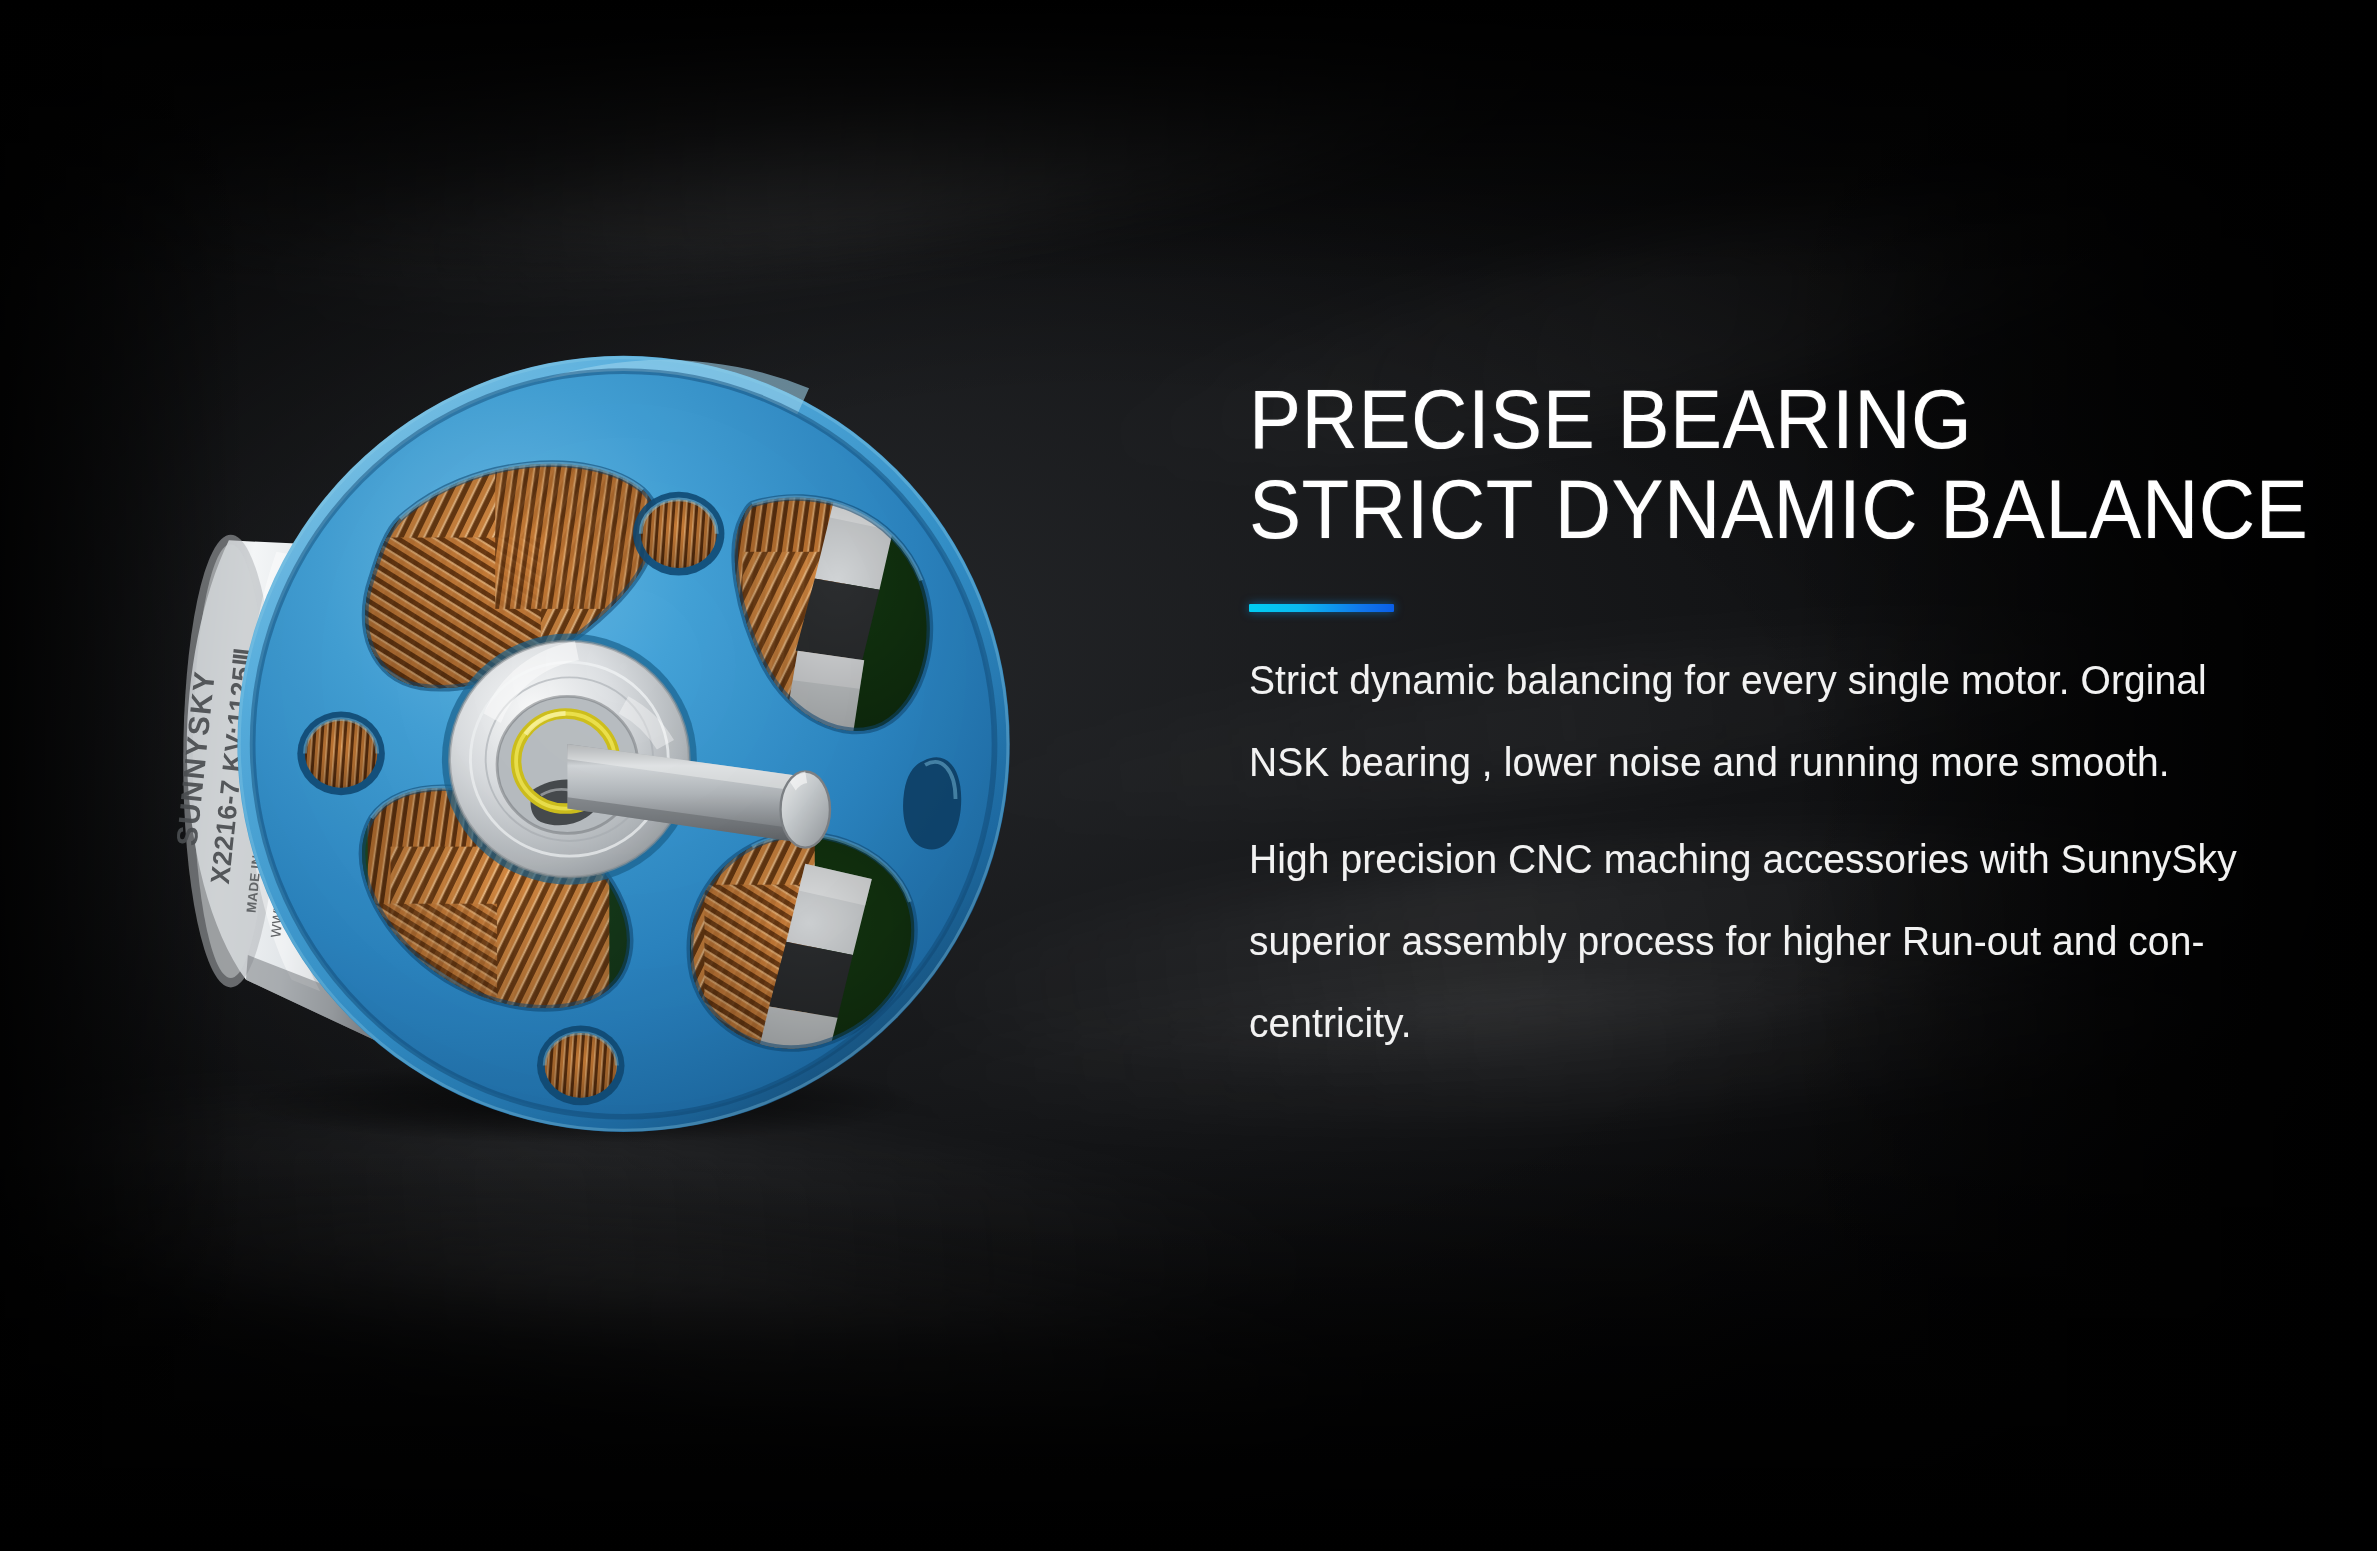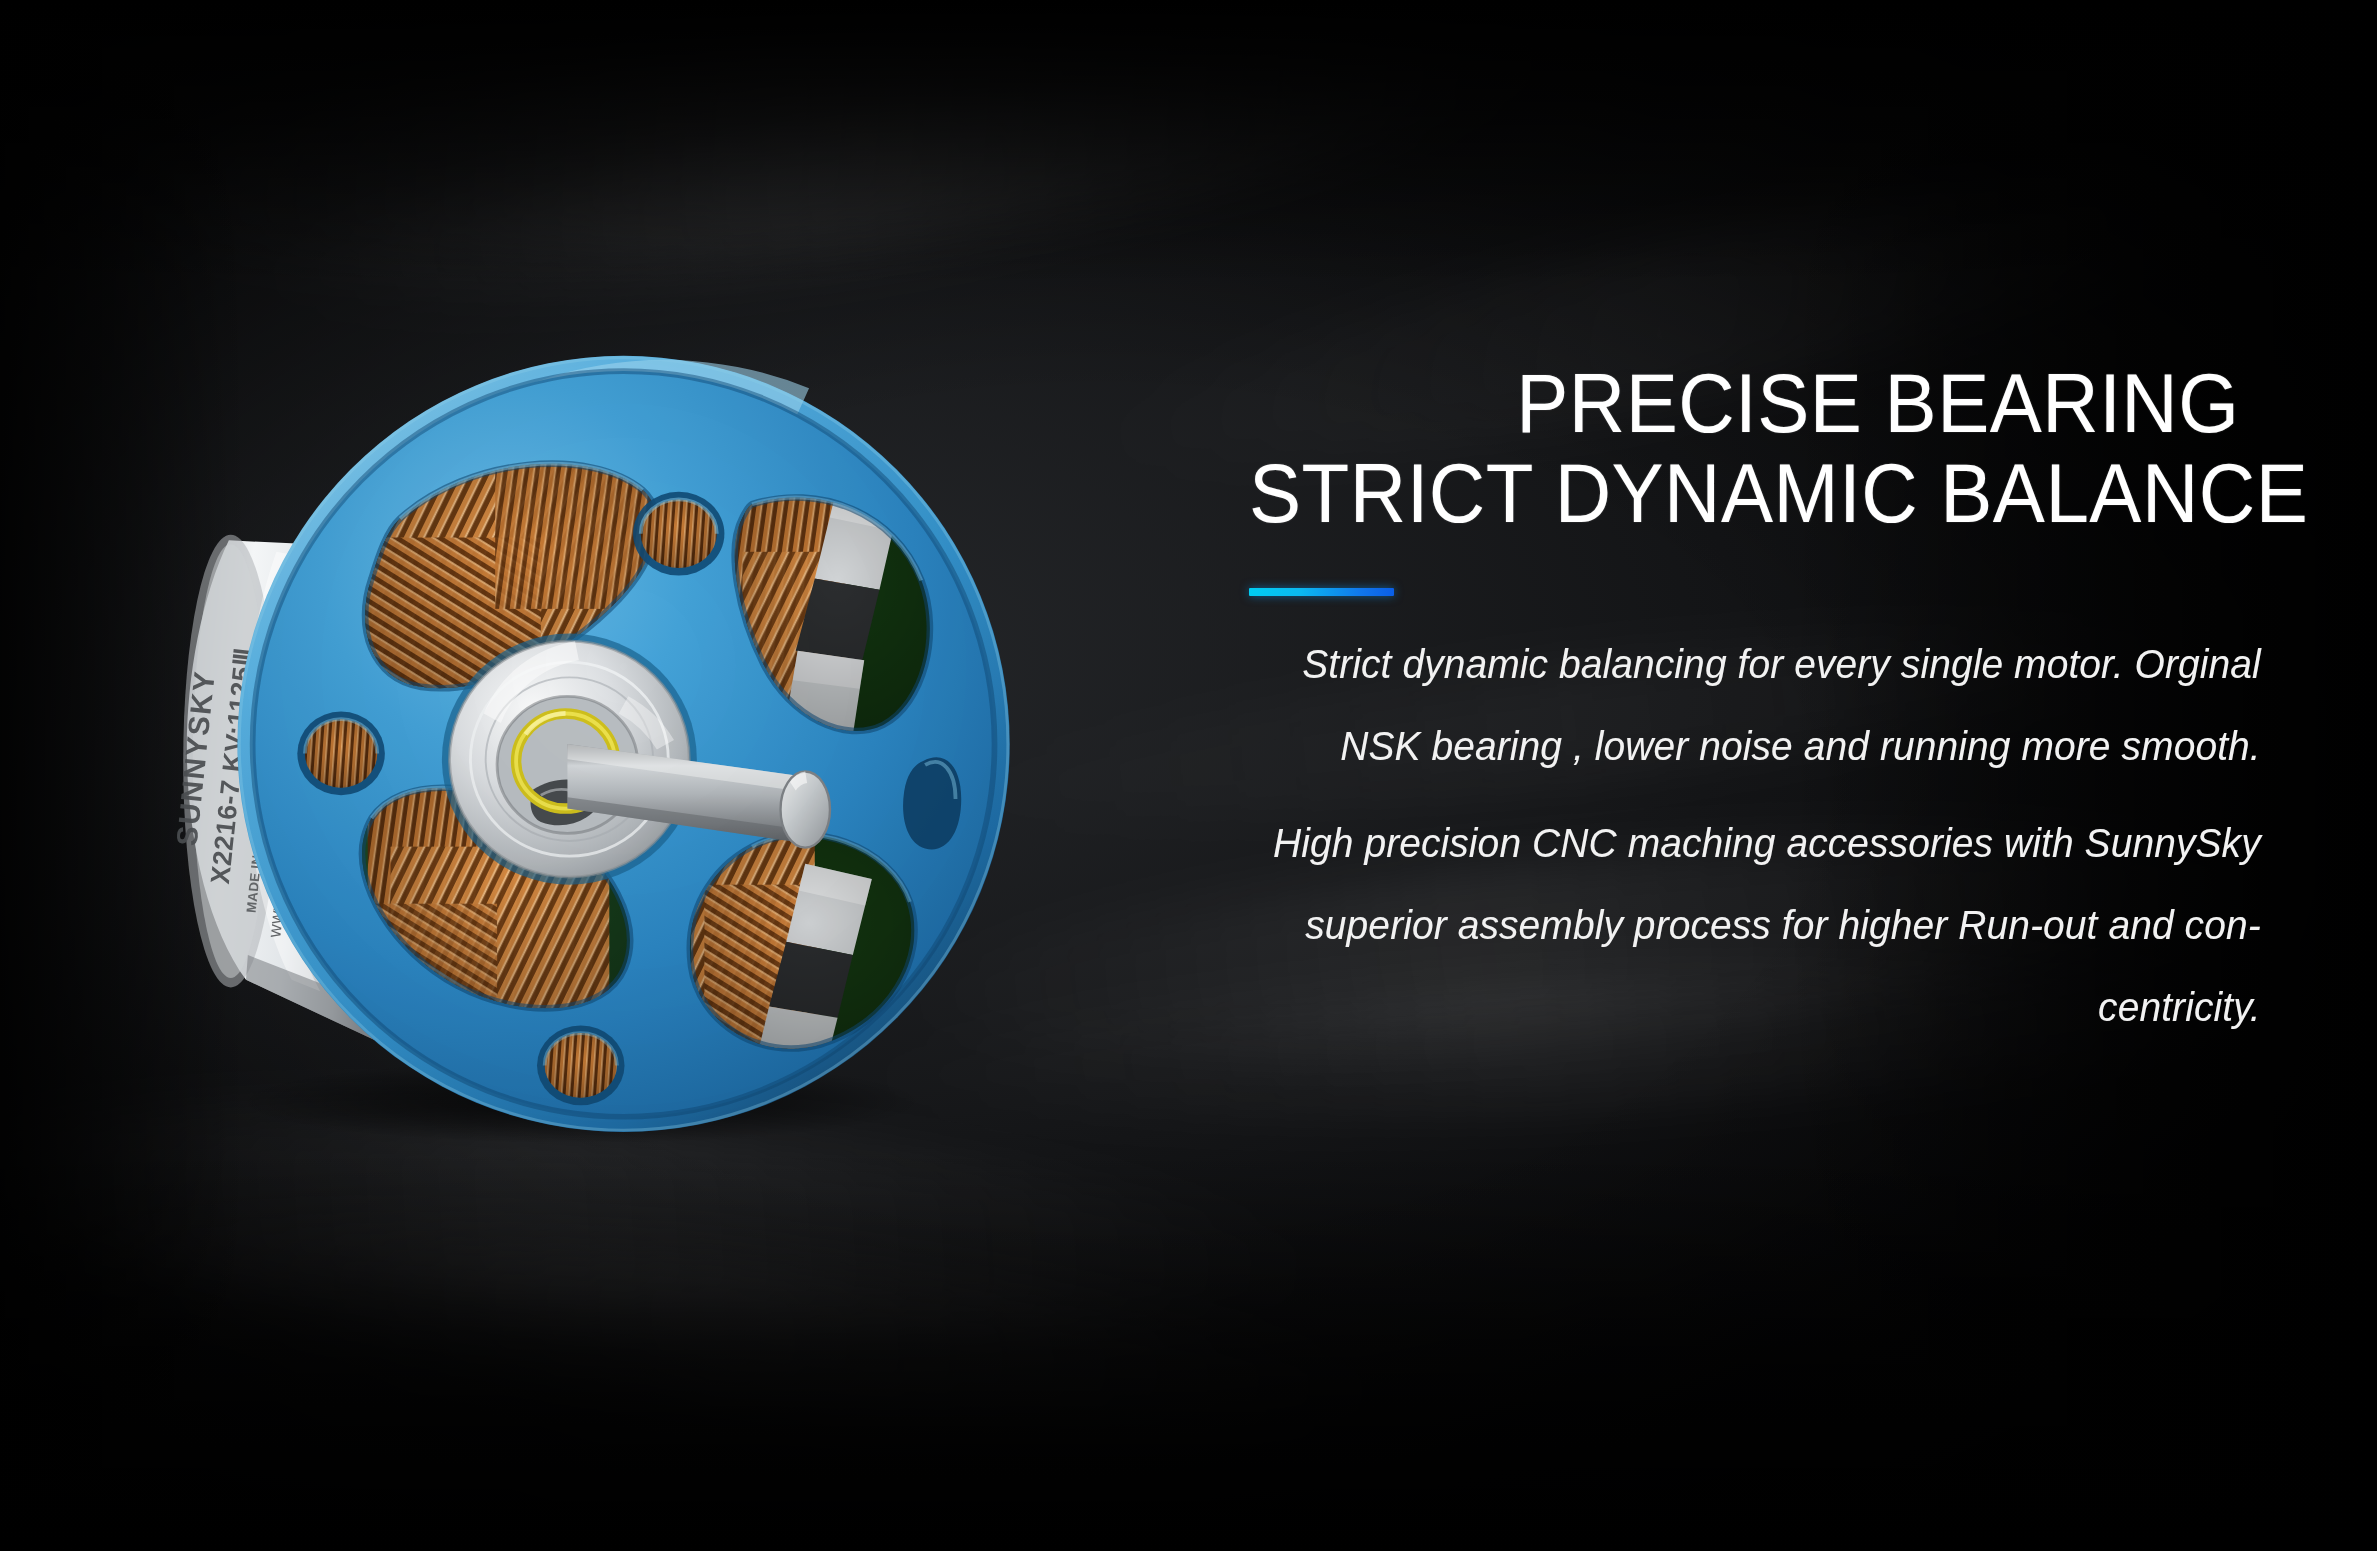"PRECISE BEARING" #copy { text-align: right -> none; top: 359px -> 375px }
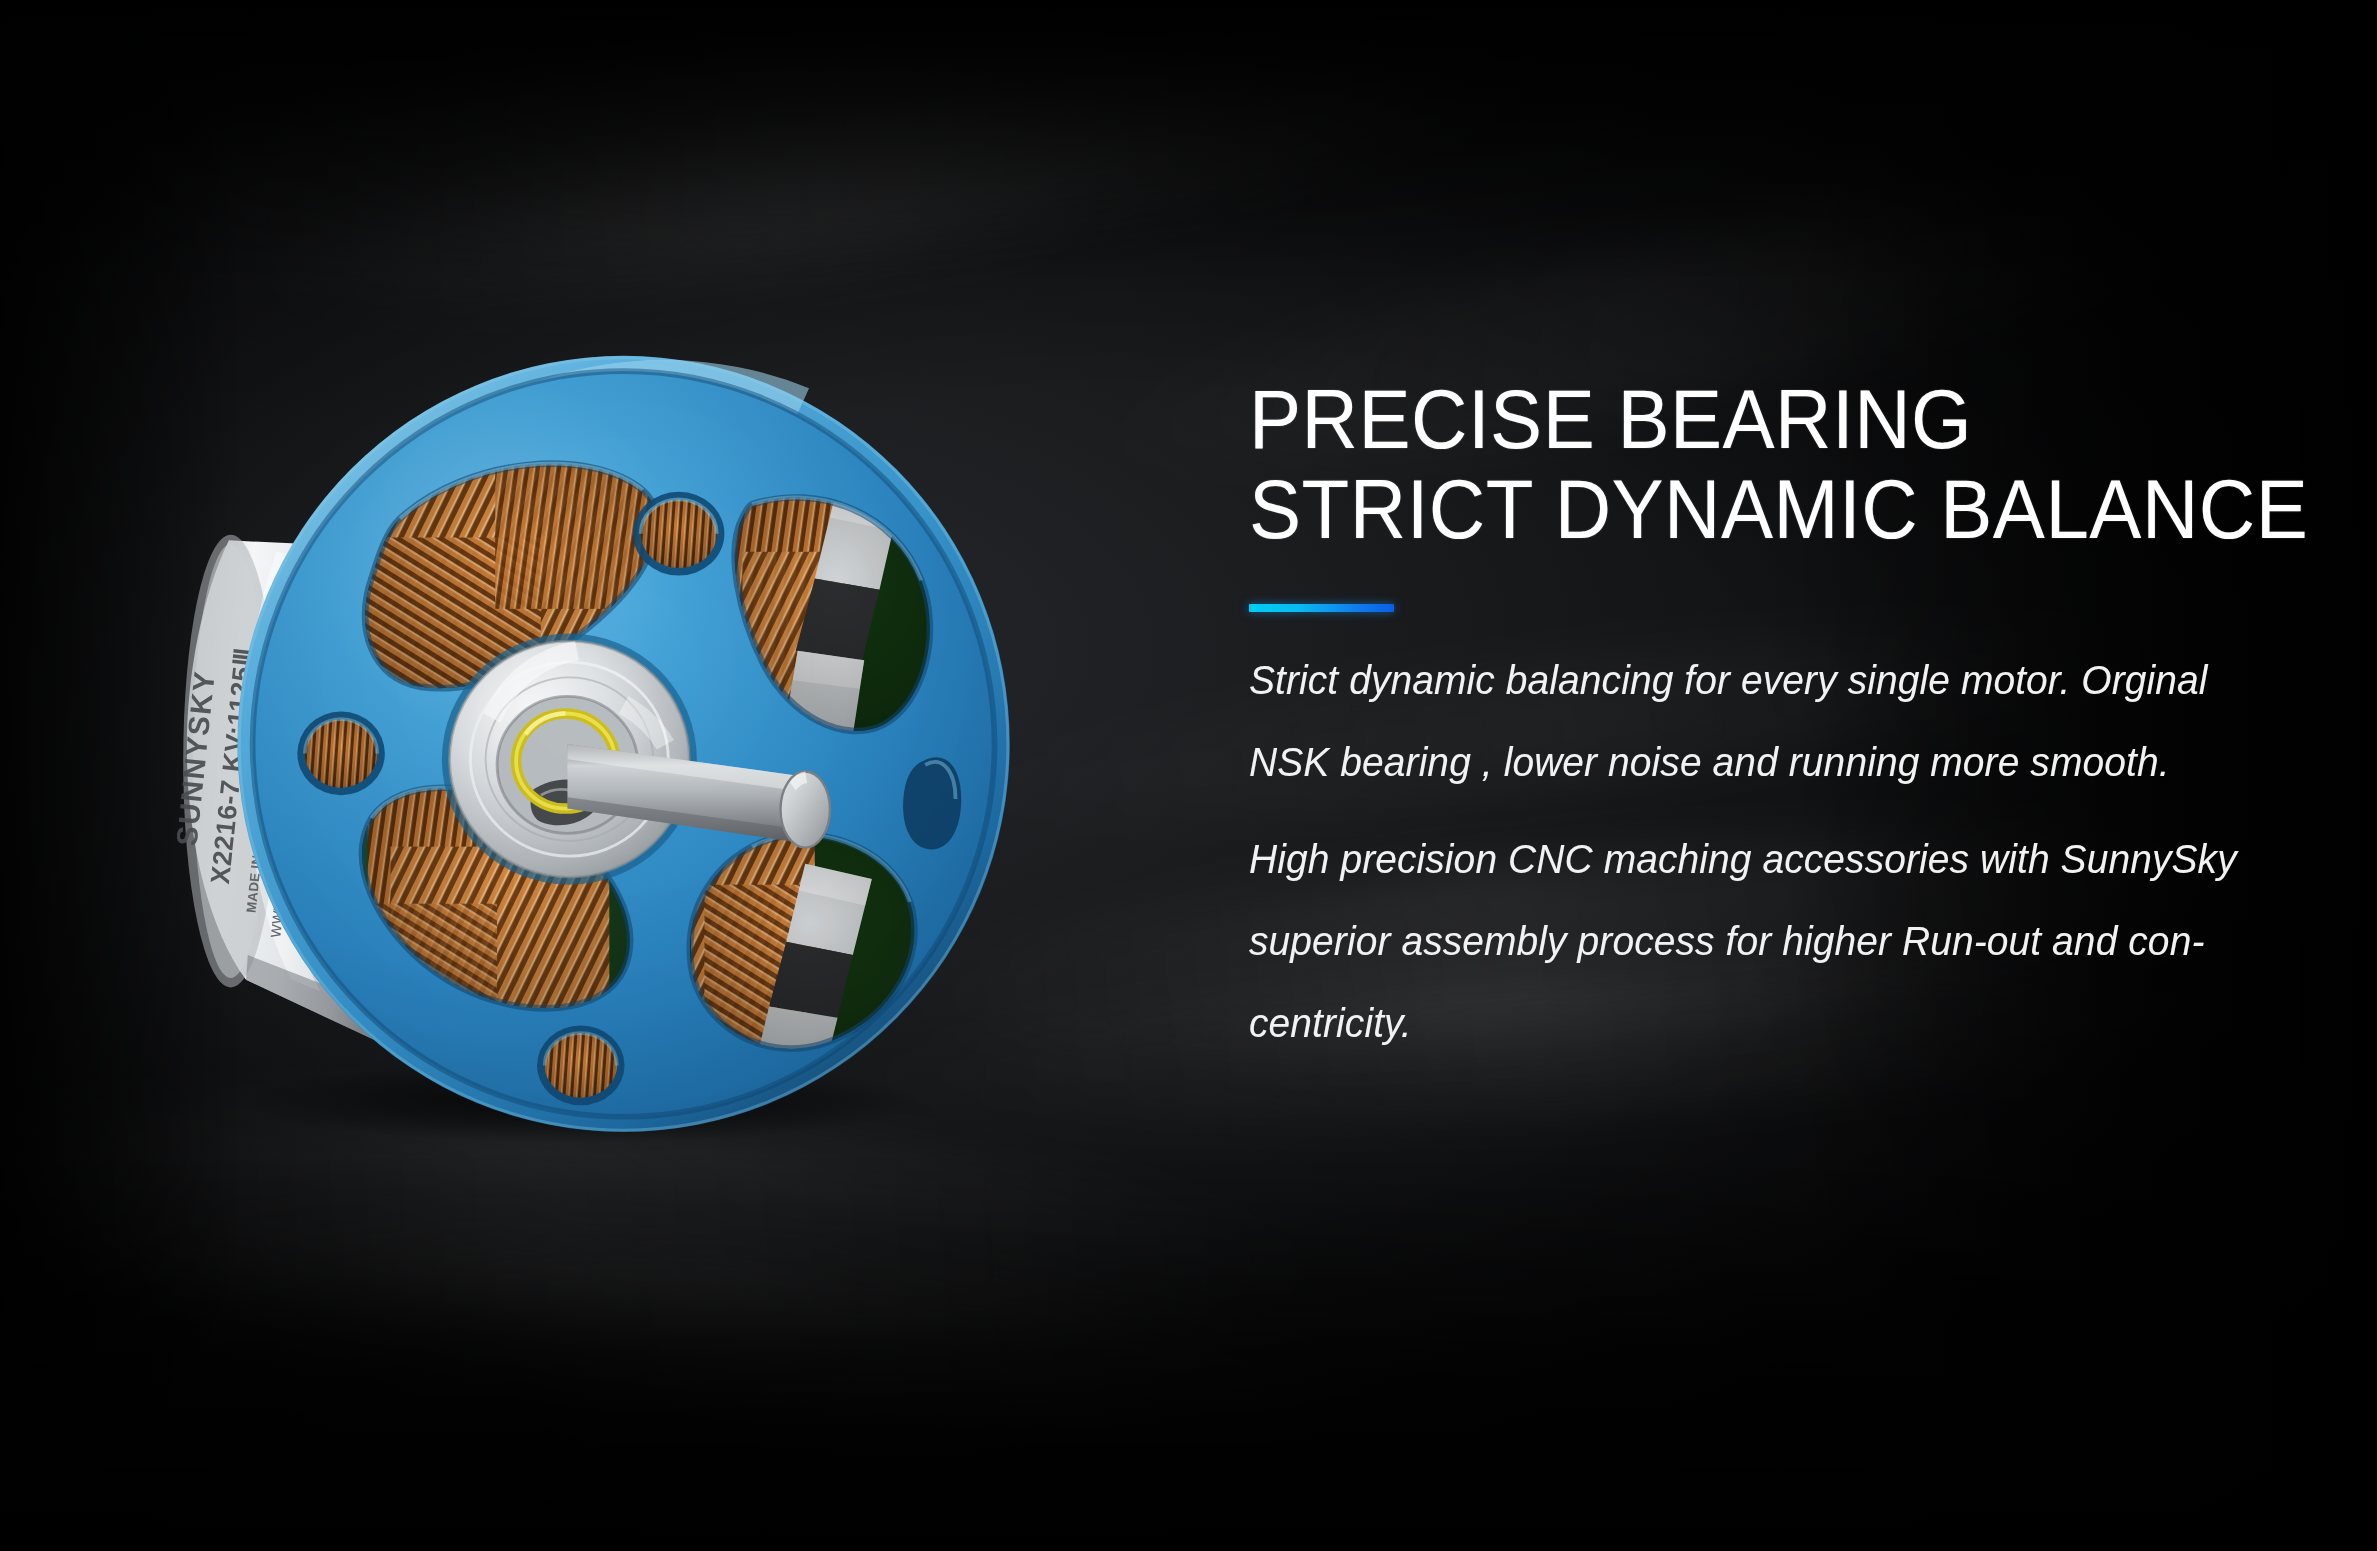"Strict dynamic balancing for every" .body-block { font-style: italic -> none }
